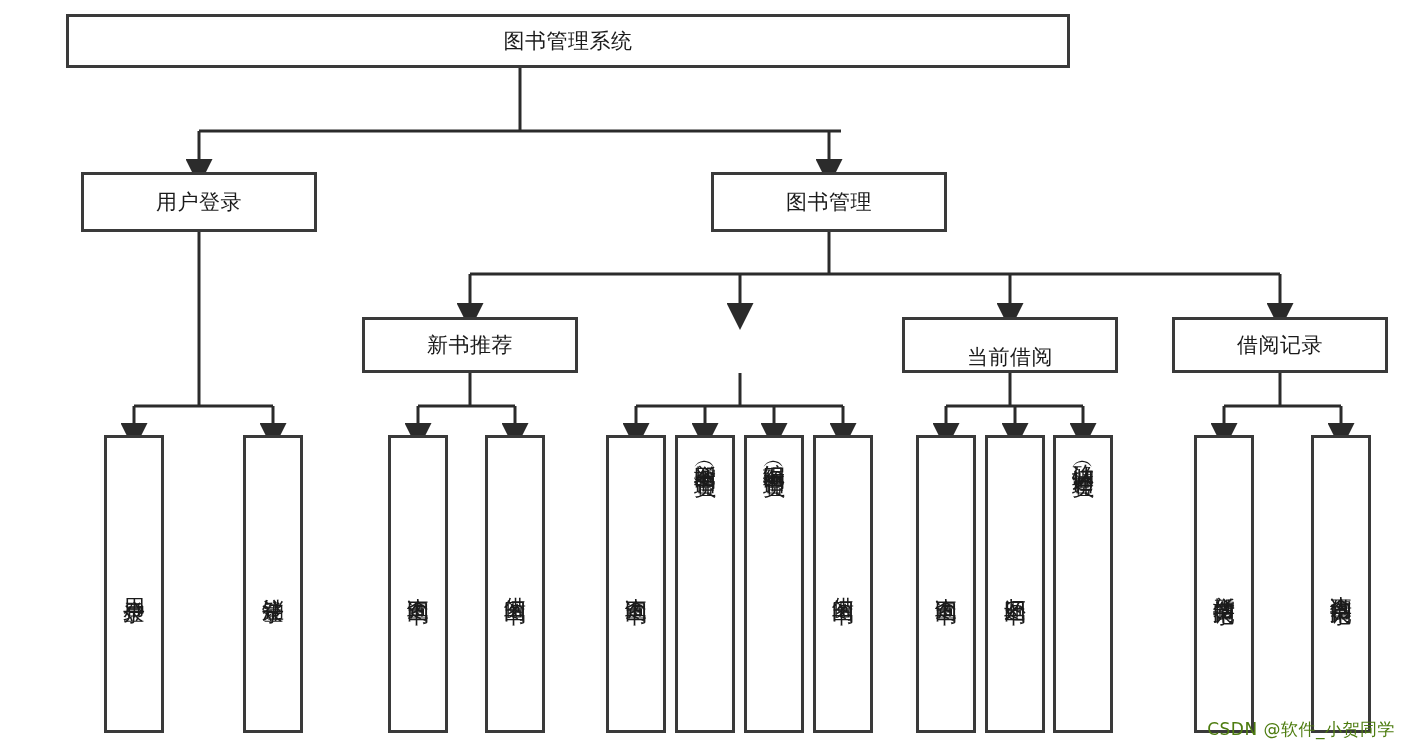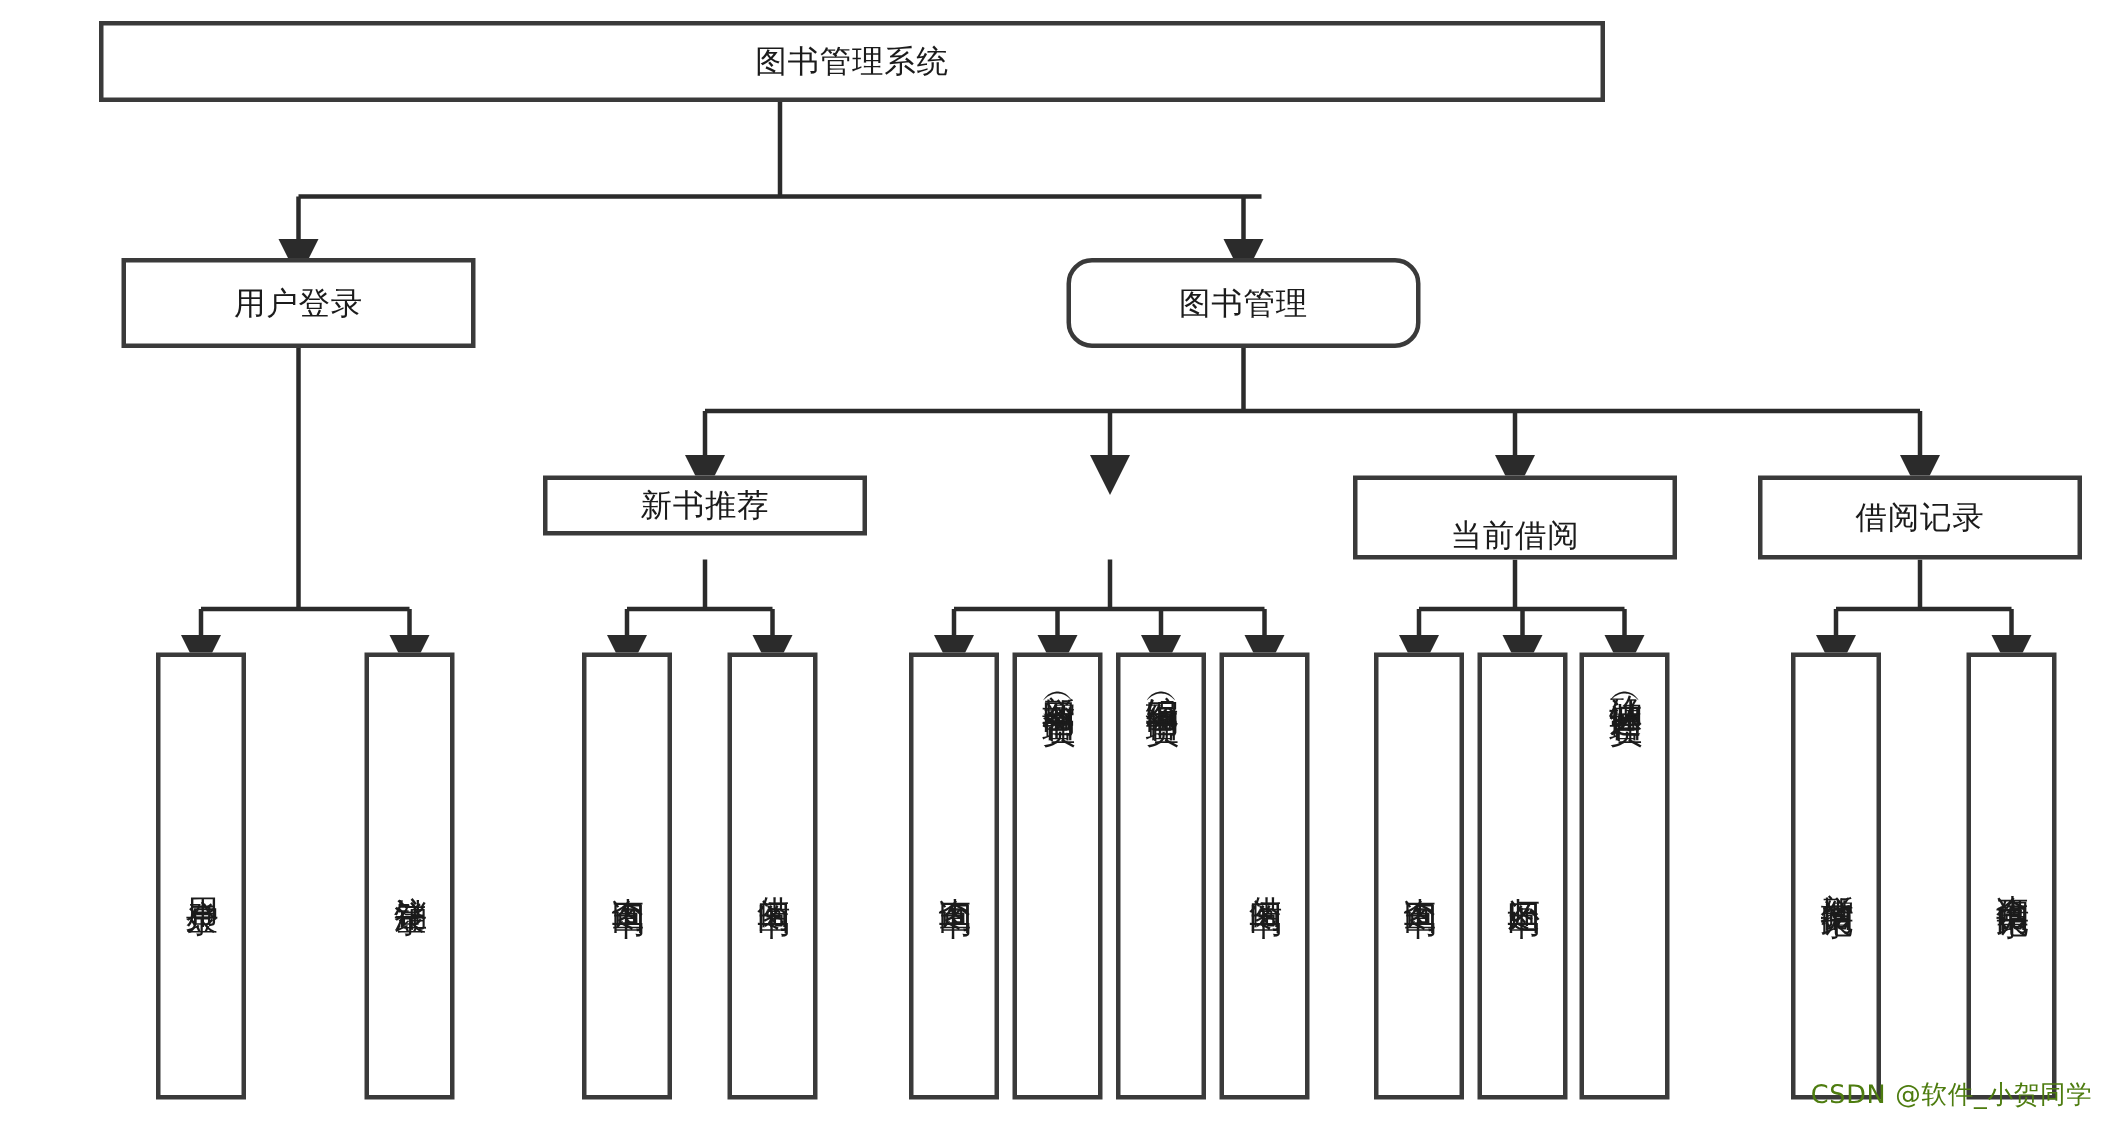"图书管理" div.node-box { border-radius: 17px -> none }
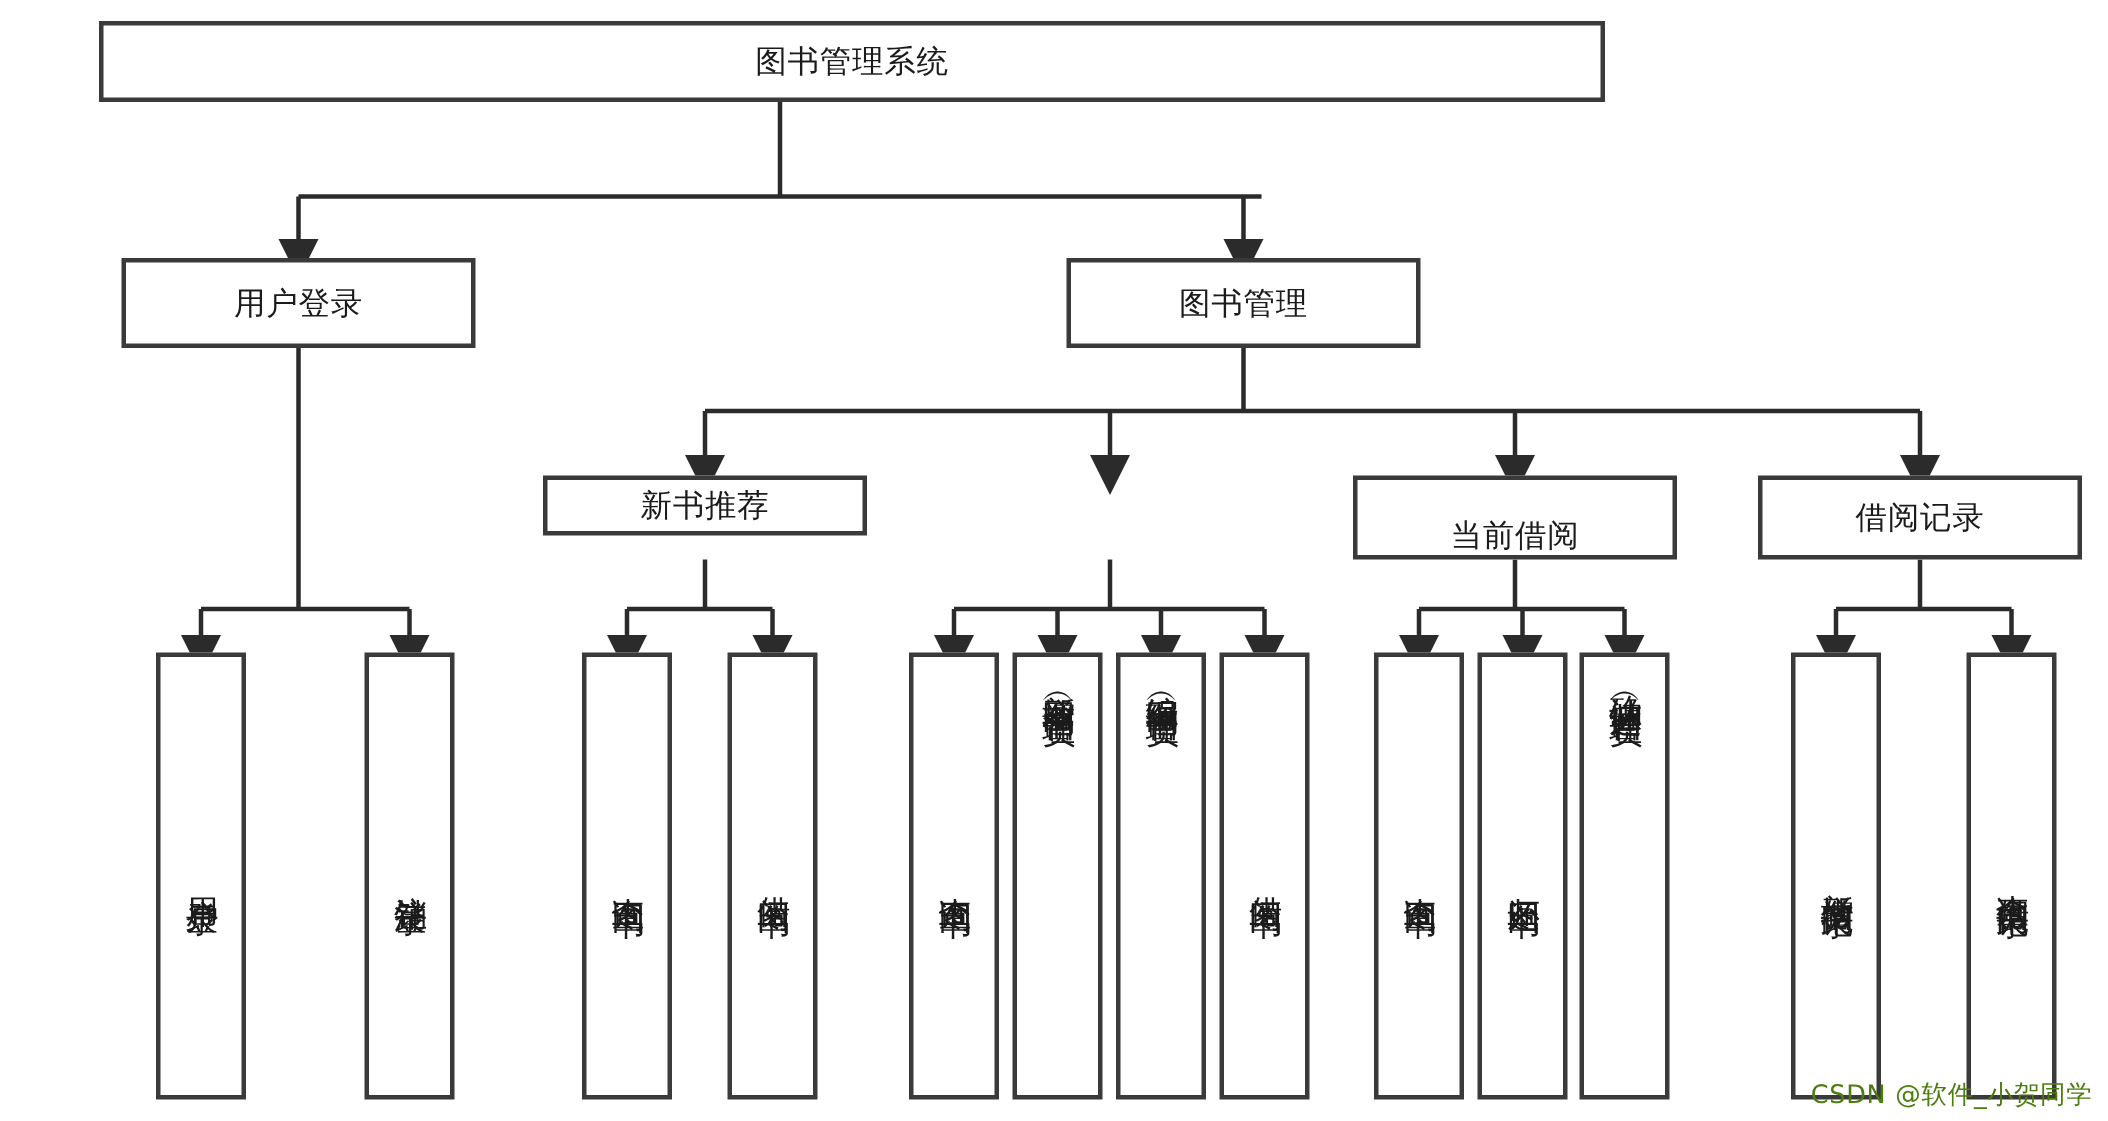"新书推荐" div.node-box { height: 40px -> 56px }
